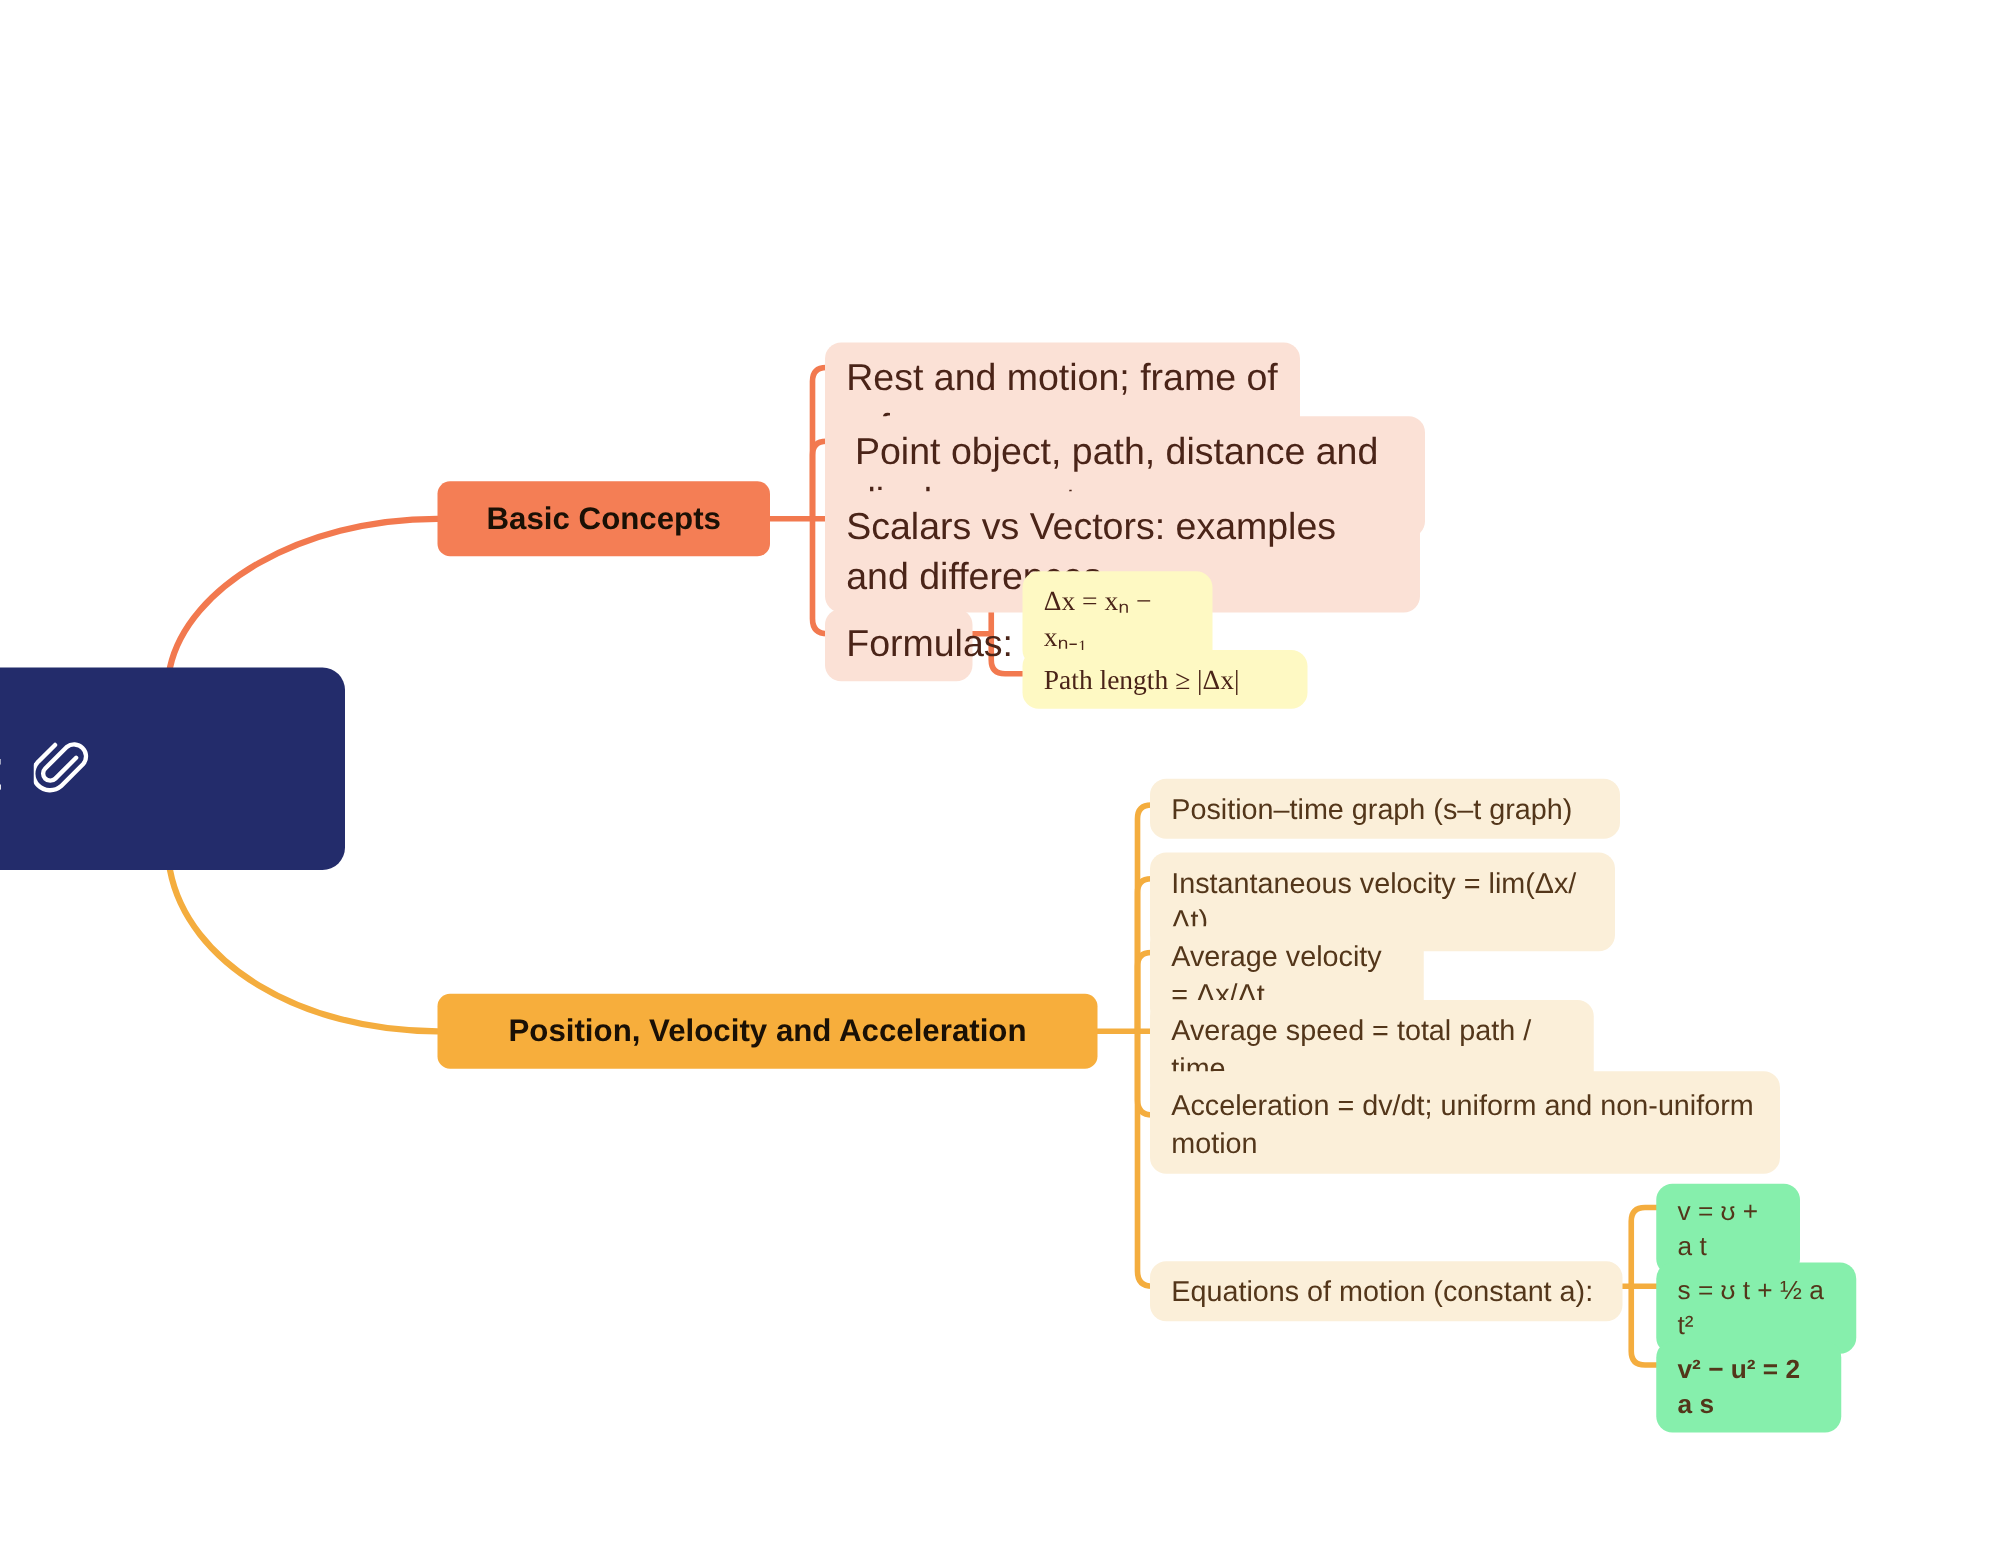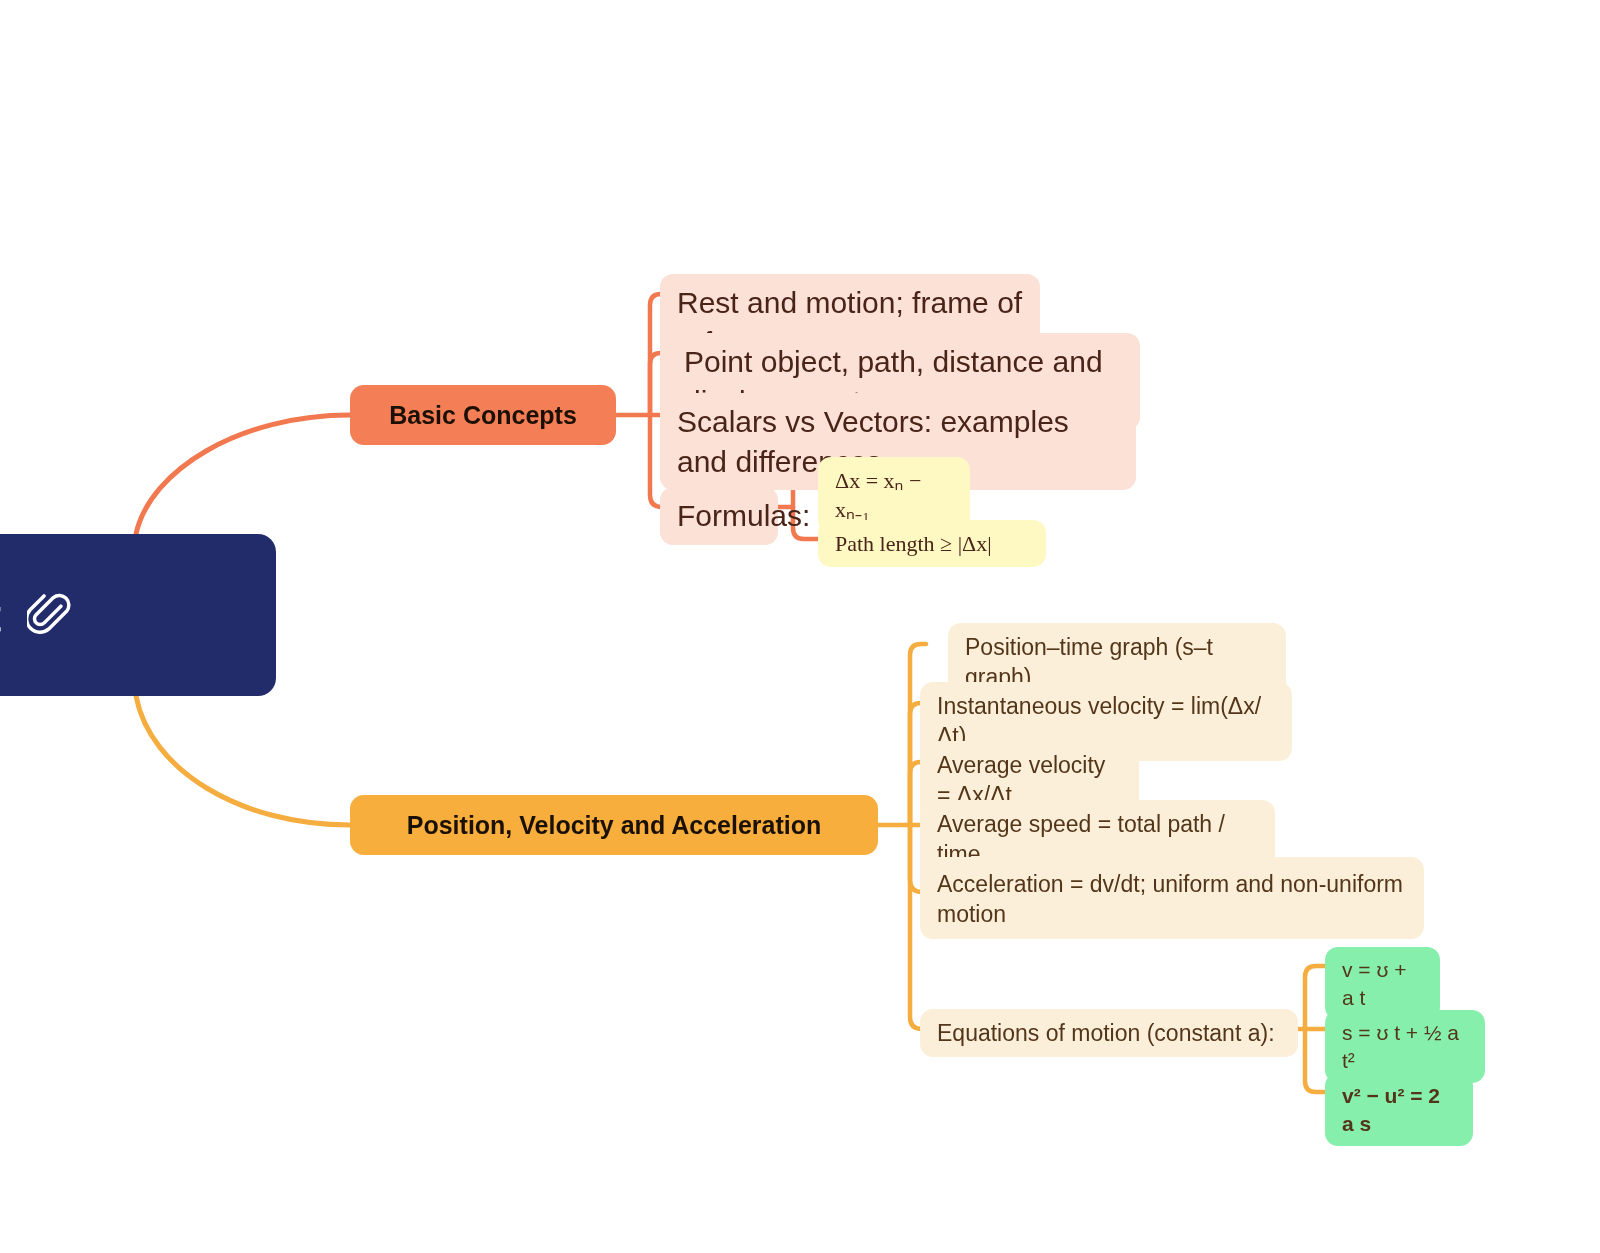"Basic Concepts" .branch-header { border-radius: none -> 10px }
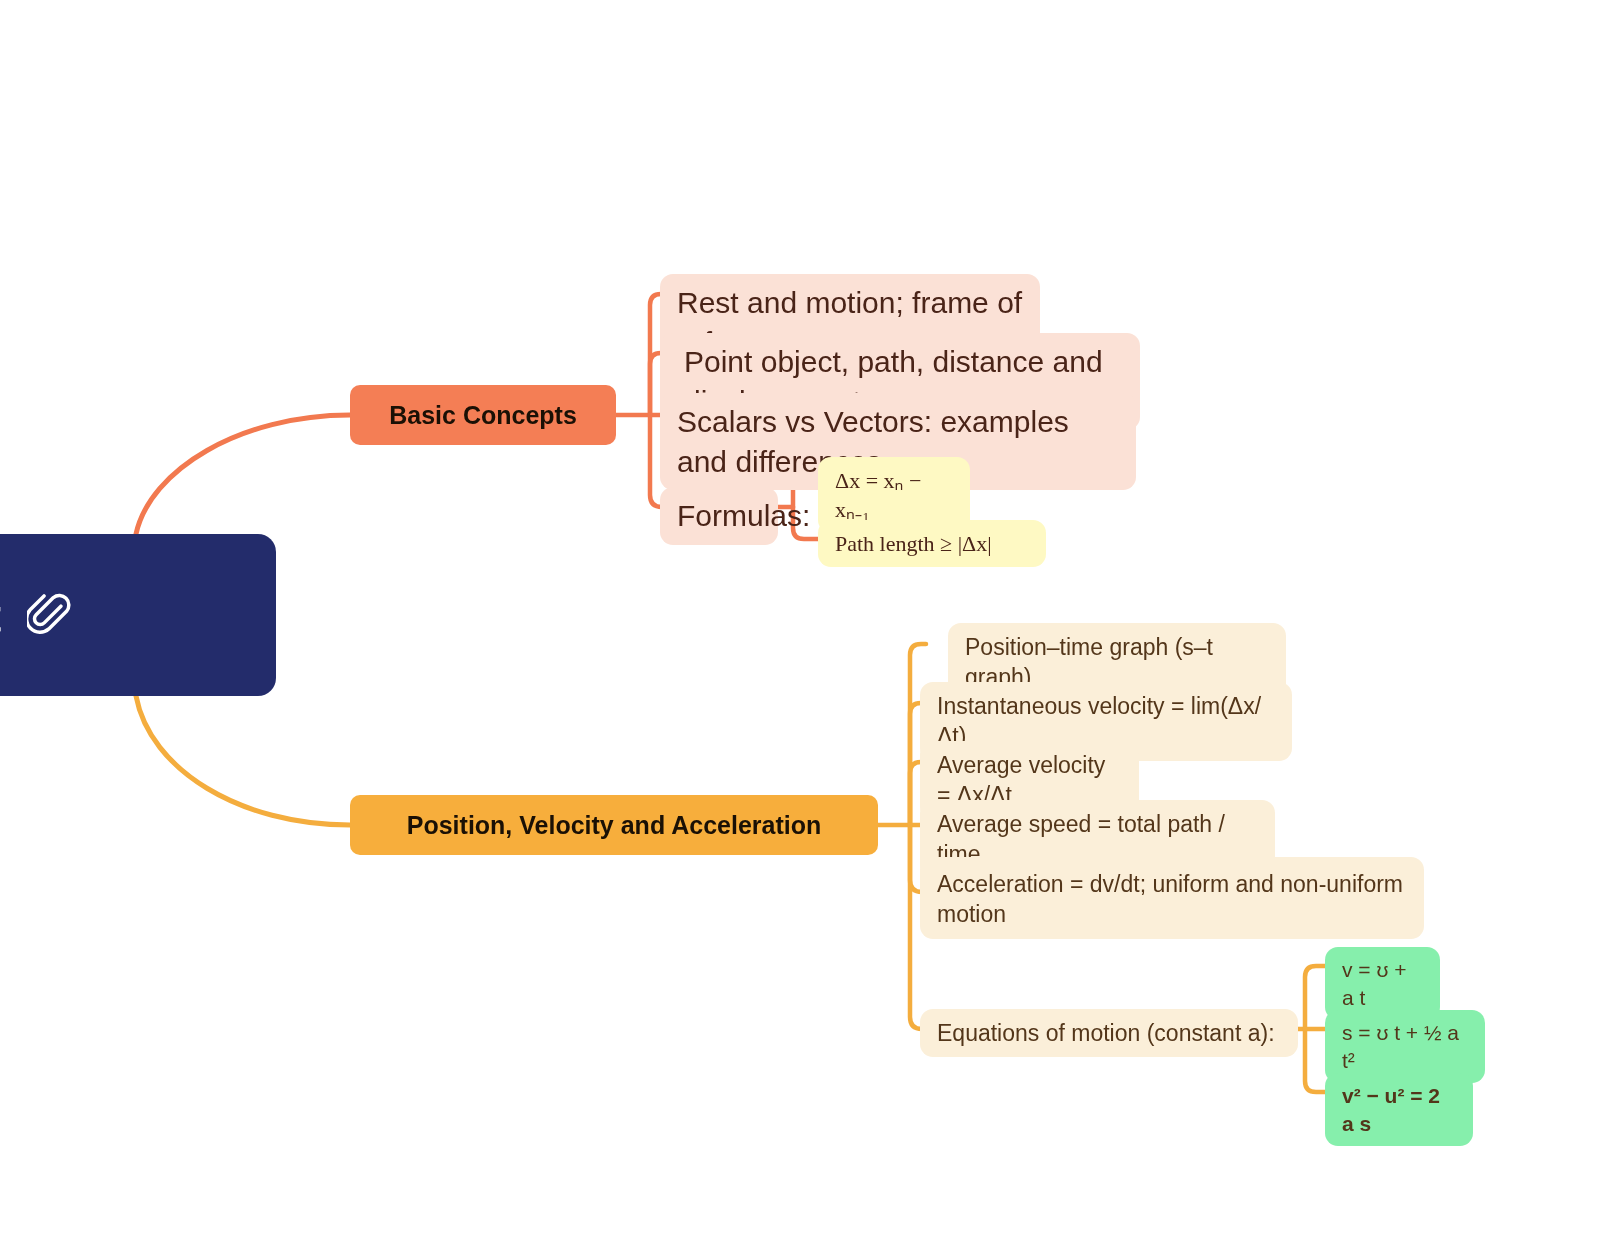"Position–time graph (s–t graph)" div.node { margin-left: 28px -> none; width: 338px -> 376px }
